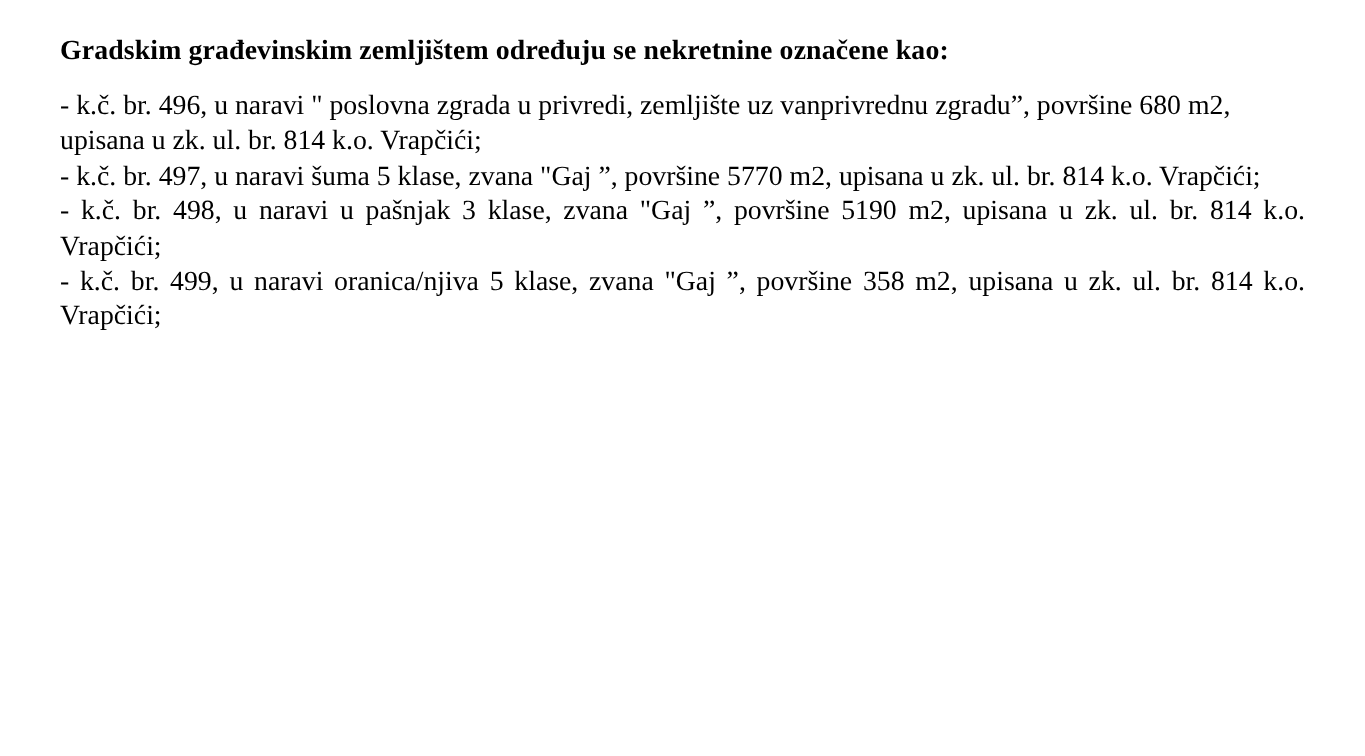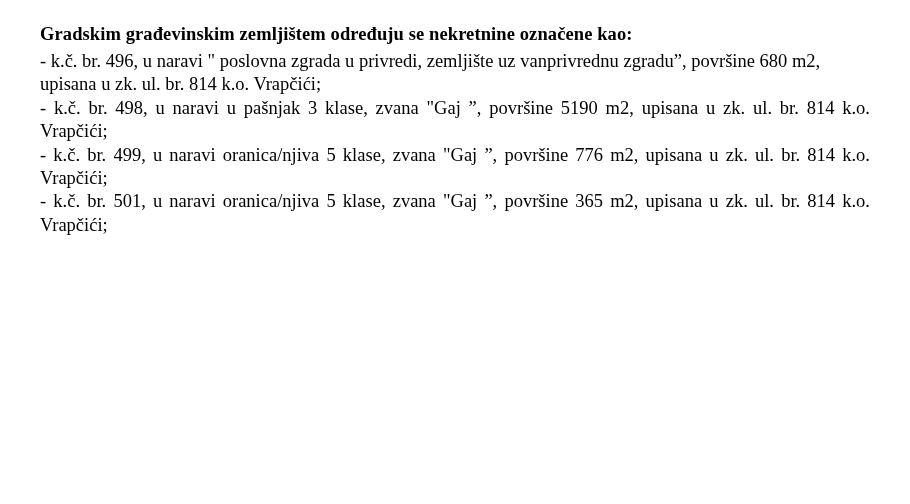"- k.č. br. 496, u" .parcel-list { top: 50px -> 60px }
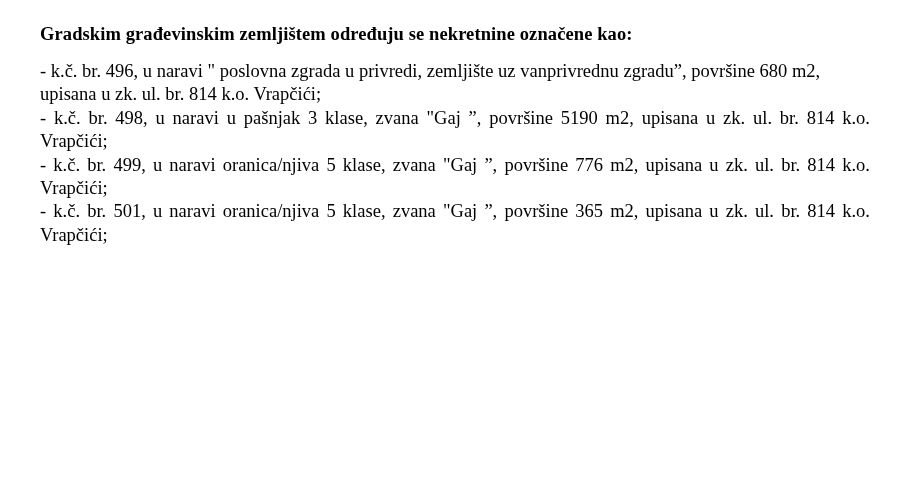"- k.č. br. 497, u" div.parcel-item { html: none -> <div>- k.č. br. 497, u naravi šuma 5 klase, zvana "Gaj ”, površine 5770 m2, upisana u zk. ul. br. 814 k.o. Vrapčići;</div> }
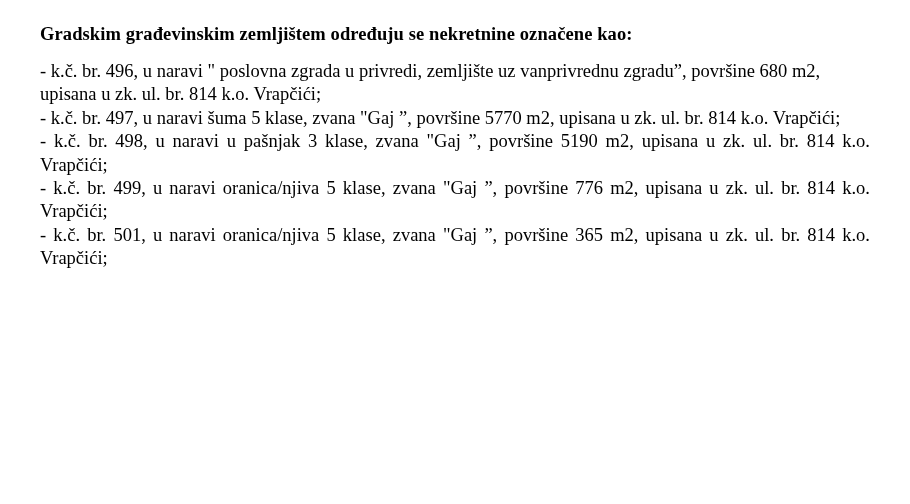"- k.č. br. 499, u" div.parcel-item { text: 776 -> 358 }
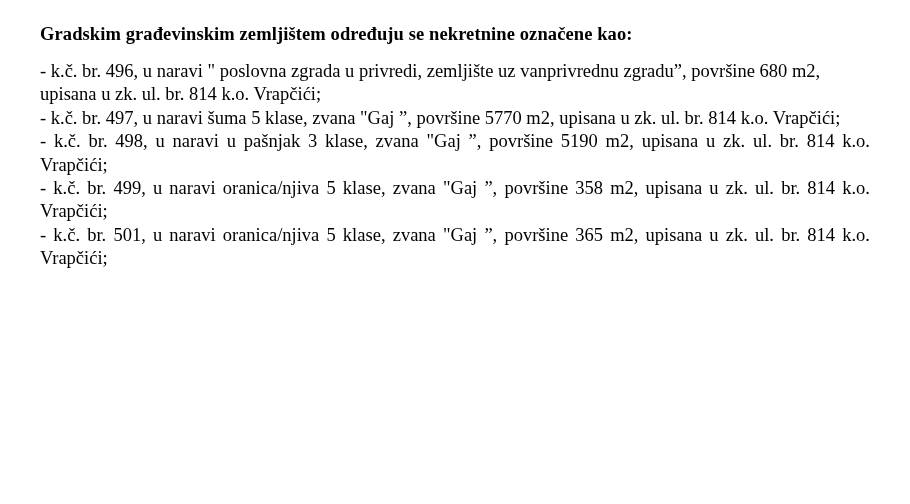"- k.č. br. 501, u" div.parcel-item { html: <div>- k.č. br. 501, u naravi oranica/njiva 5 klase, zvana "Gaj ”, površine 365 m2, upisana u zk. ul. br. 814 k.o. Vrapčići;</div> -> none }
